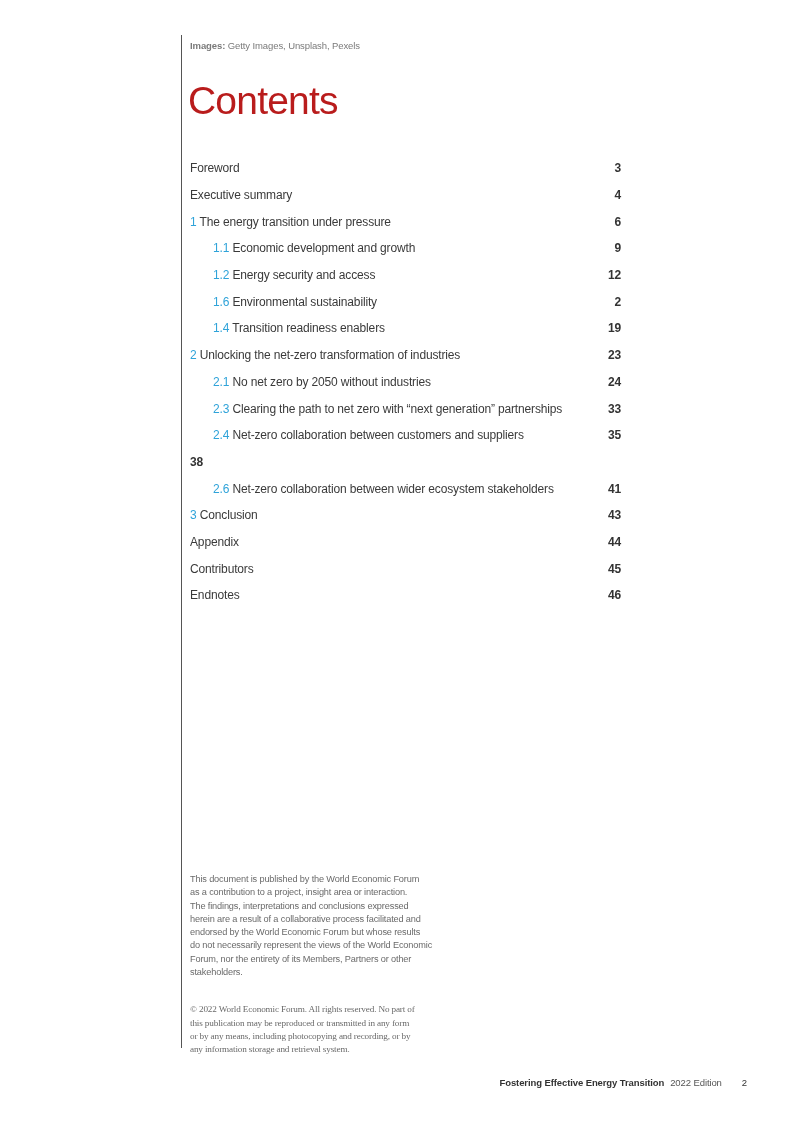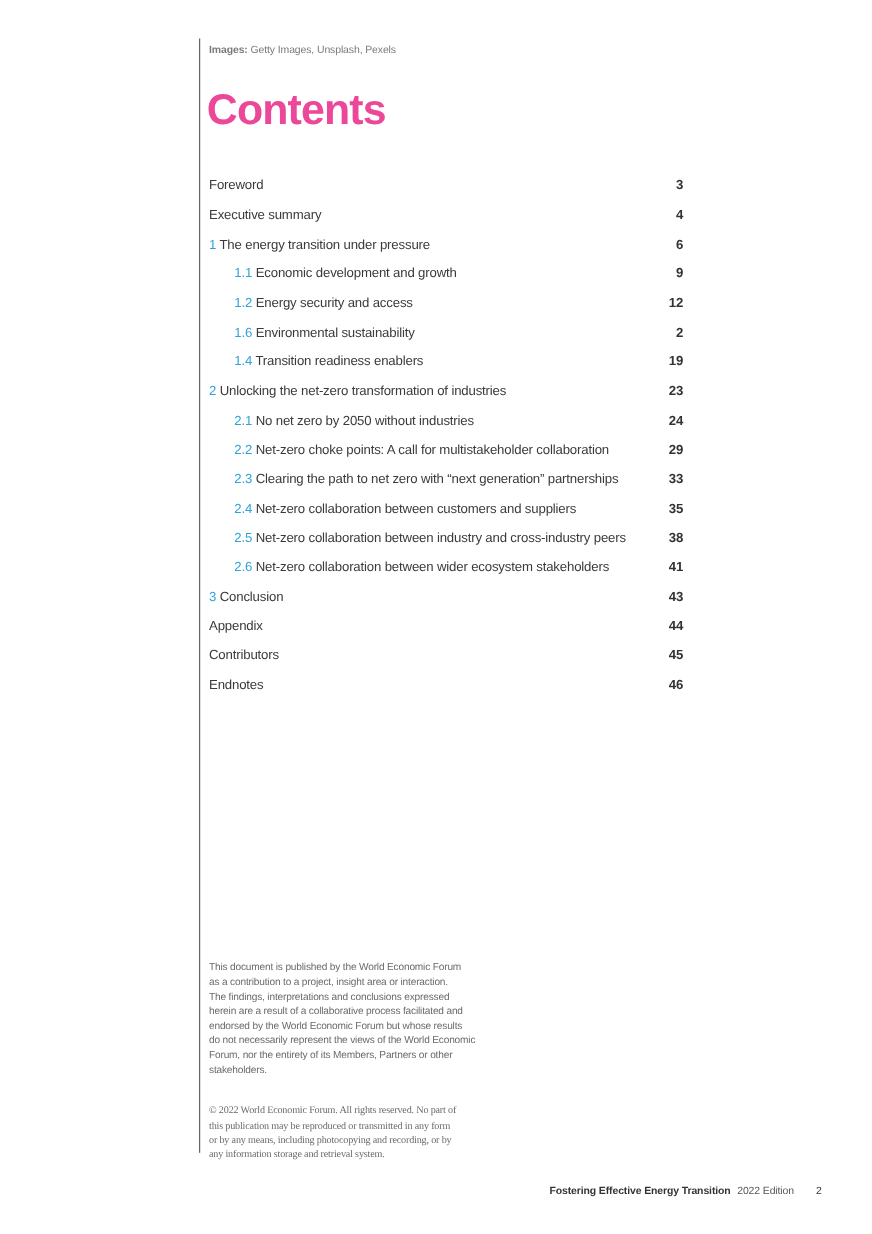"Contents" .title { color: #ec4899 -> #b91c1c; font-weight: bold -> normal }
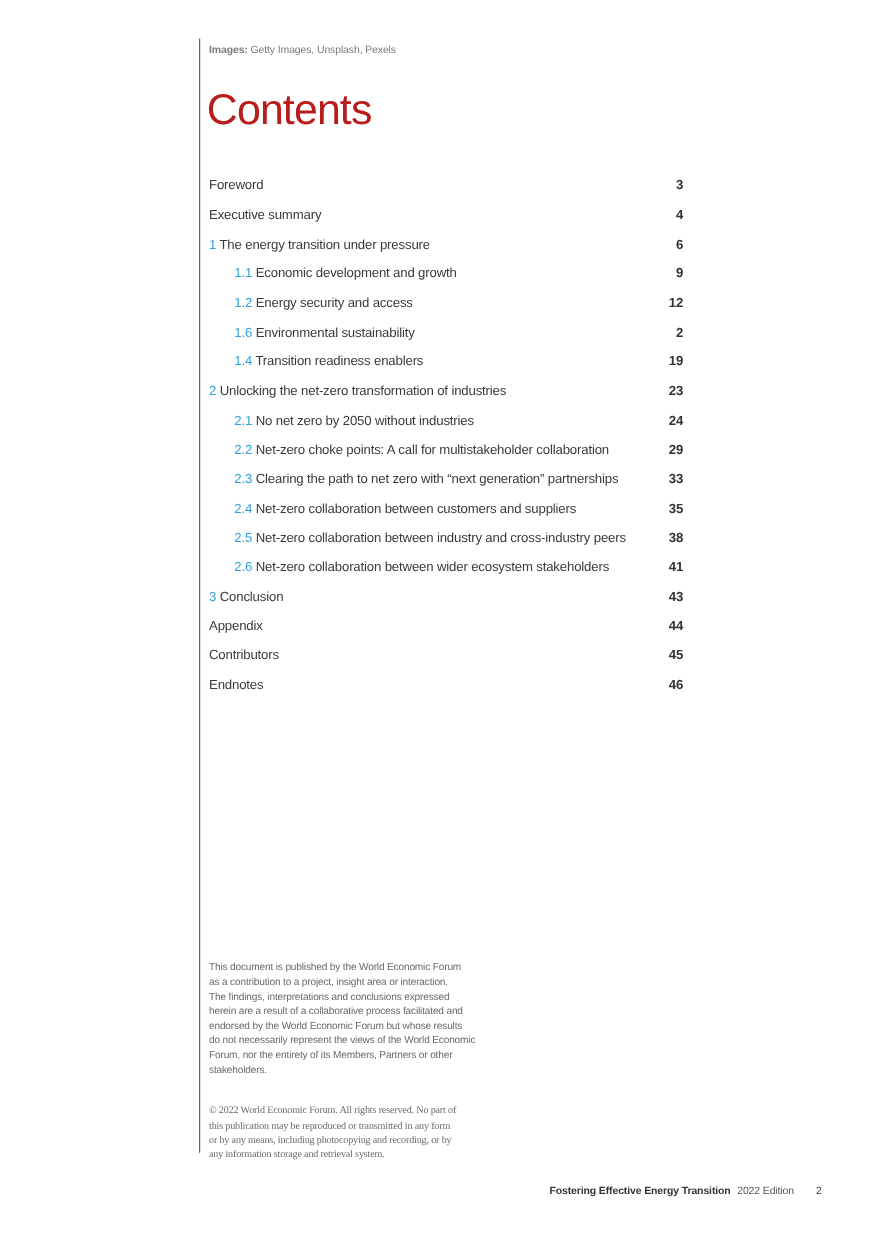"2.2 Net-zero choke points: A" li.toc-row { html: <li> <span><span>2.2</span> <span>Net-zero choke points: A call for multistakeholder collaboration</span></span> <span>29</span> </li> -> none }
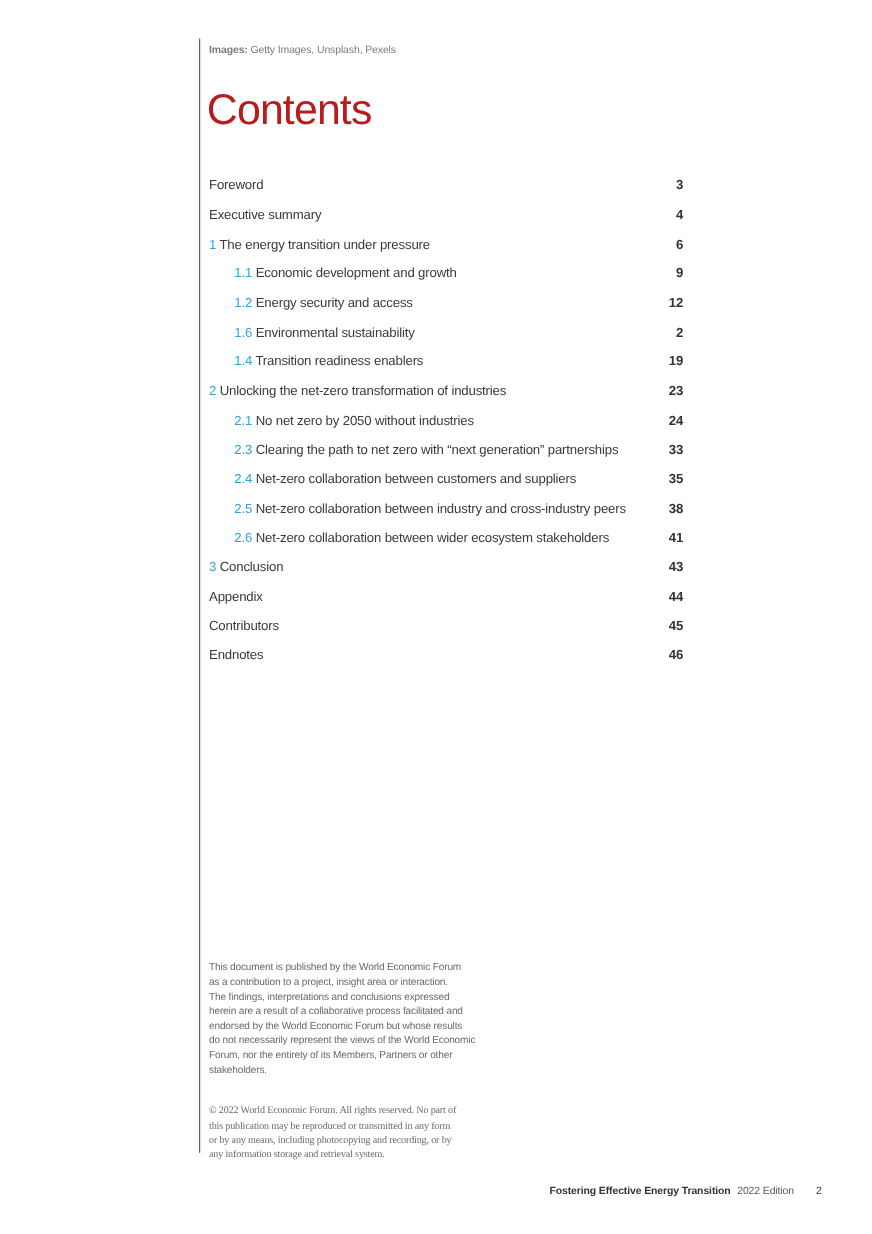"2.5 Net-zero collaboration between" span.toc-text { html: <span><span>2.5</span> <span>Net-zero collaboration between industry and cross-industry peers</span></span> -> none }
